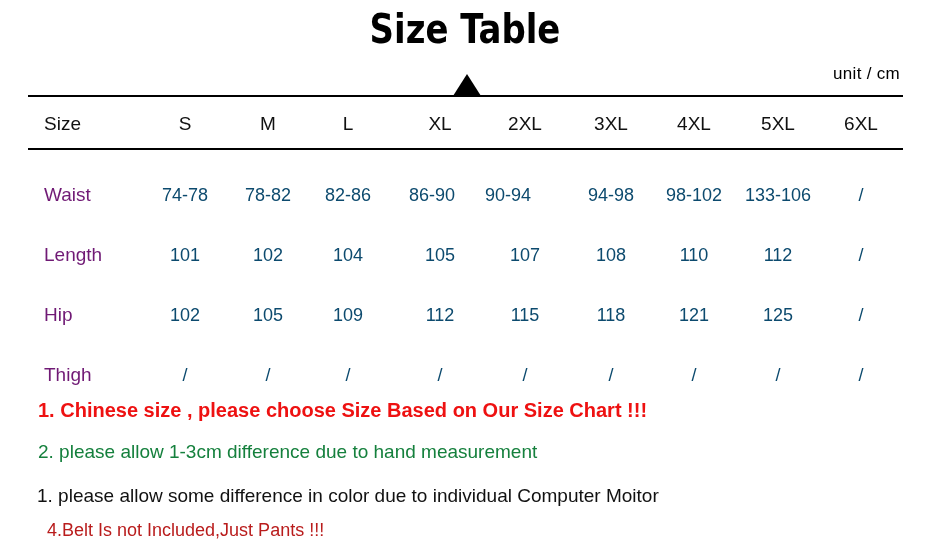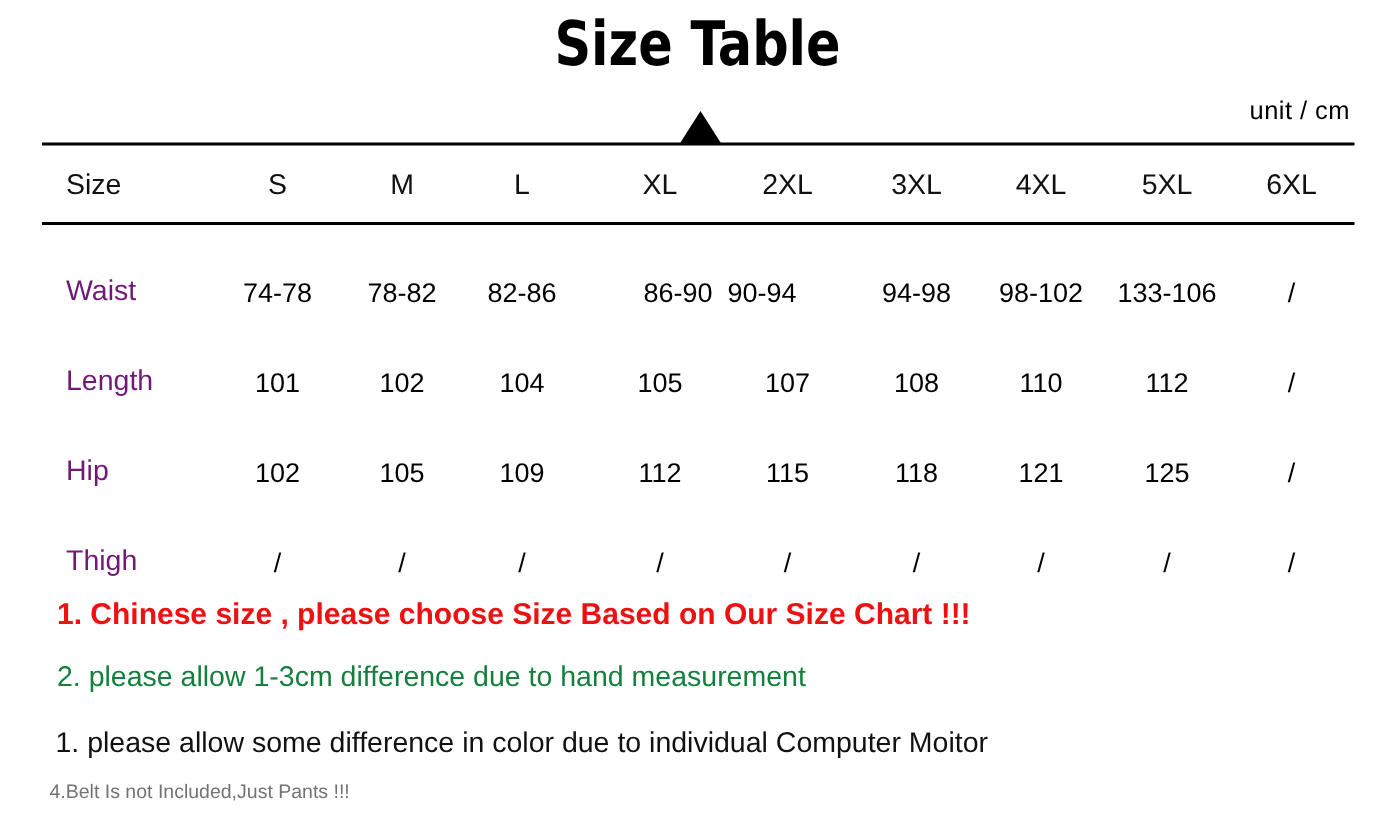"74-78" .row-body .cell.value { color: #000000 -> #0c4a6e }
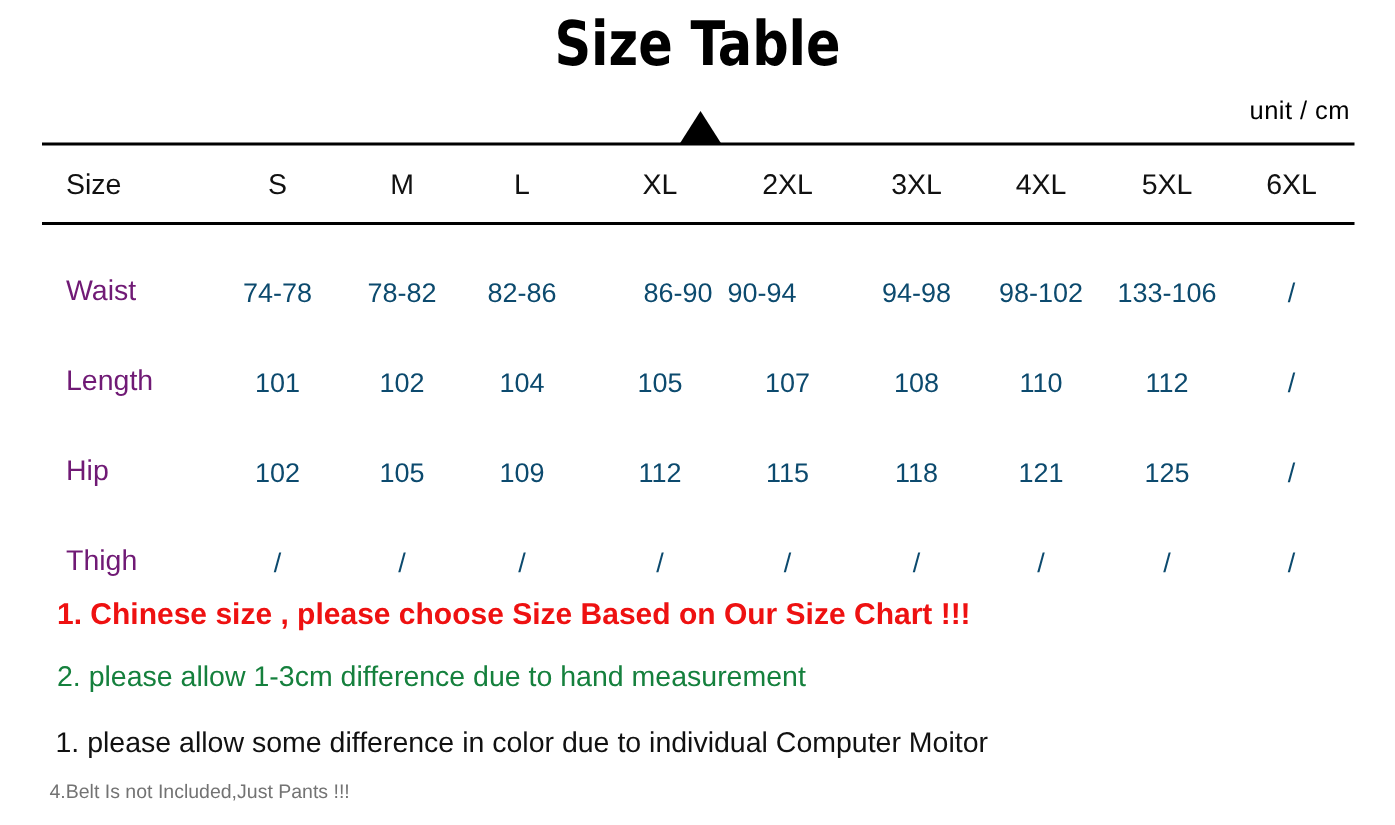"86-90" div.cell { left: 452px -> 432px }
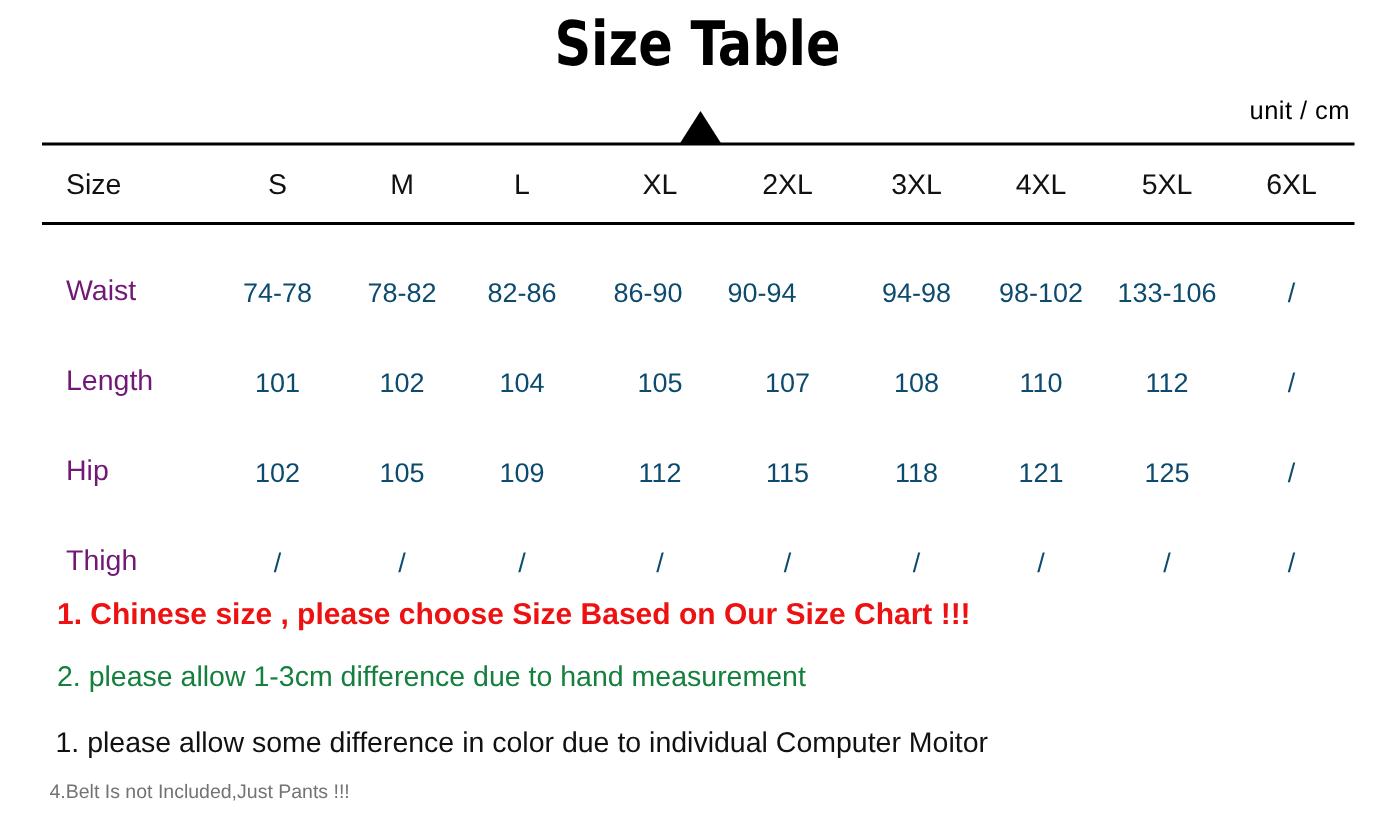"4.Belt Is not Included,Just Pants" .note-3 { color: #737373 -> #b91c1c; font-size: 13px -> 18px; left: 33px -> 47px }
